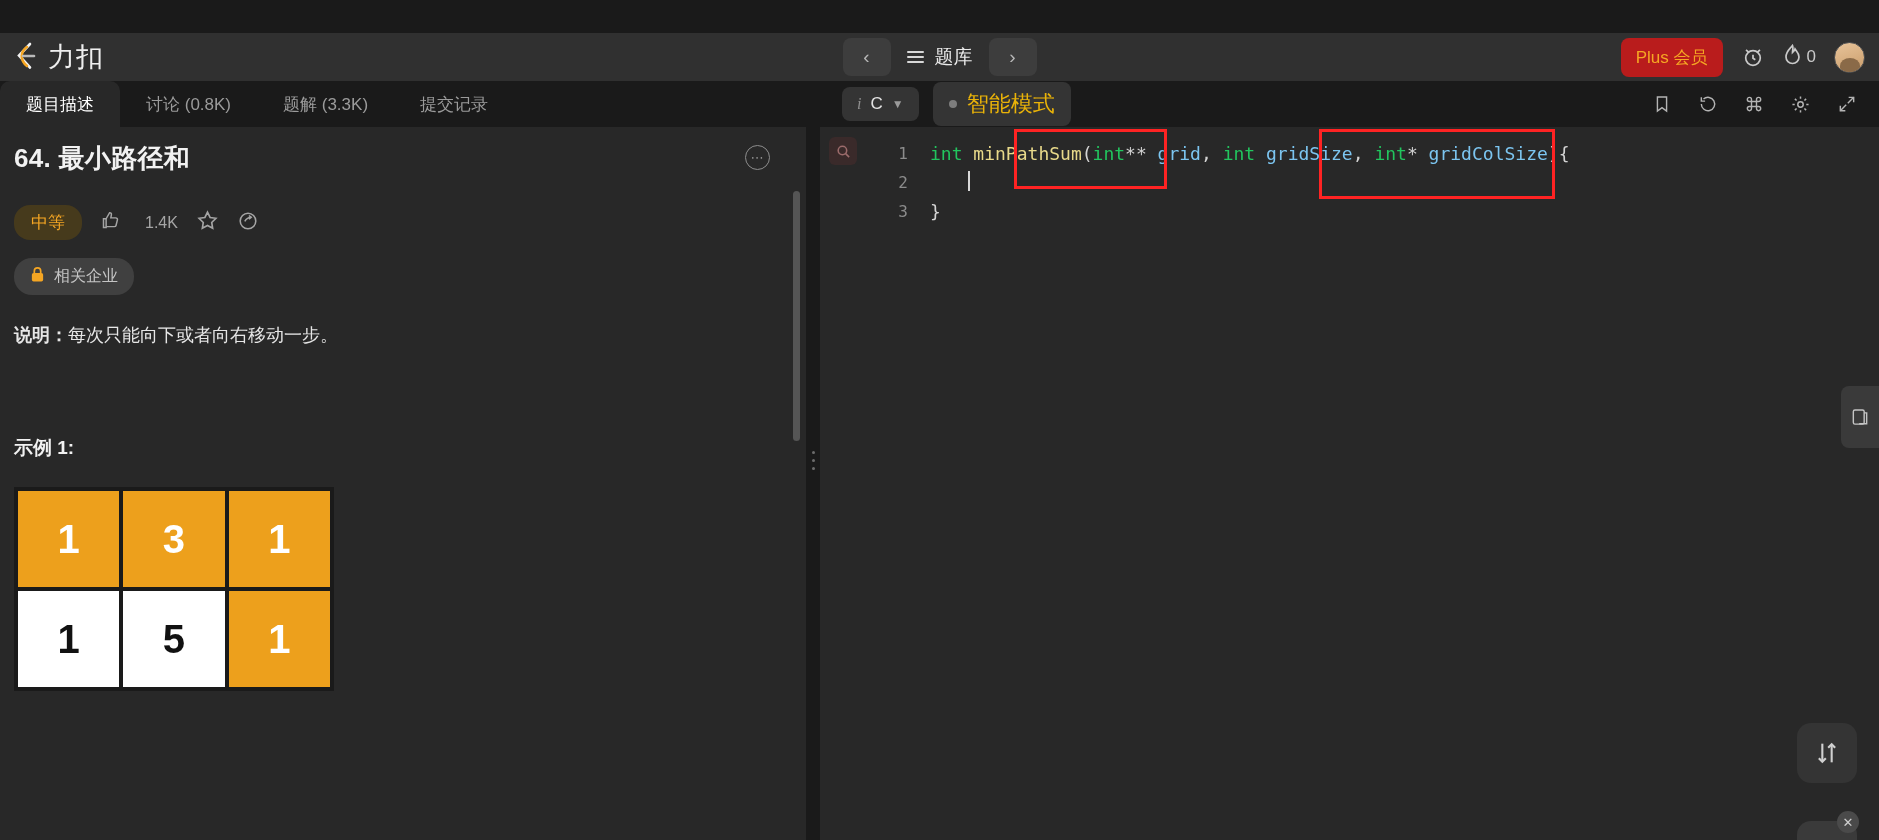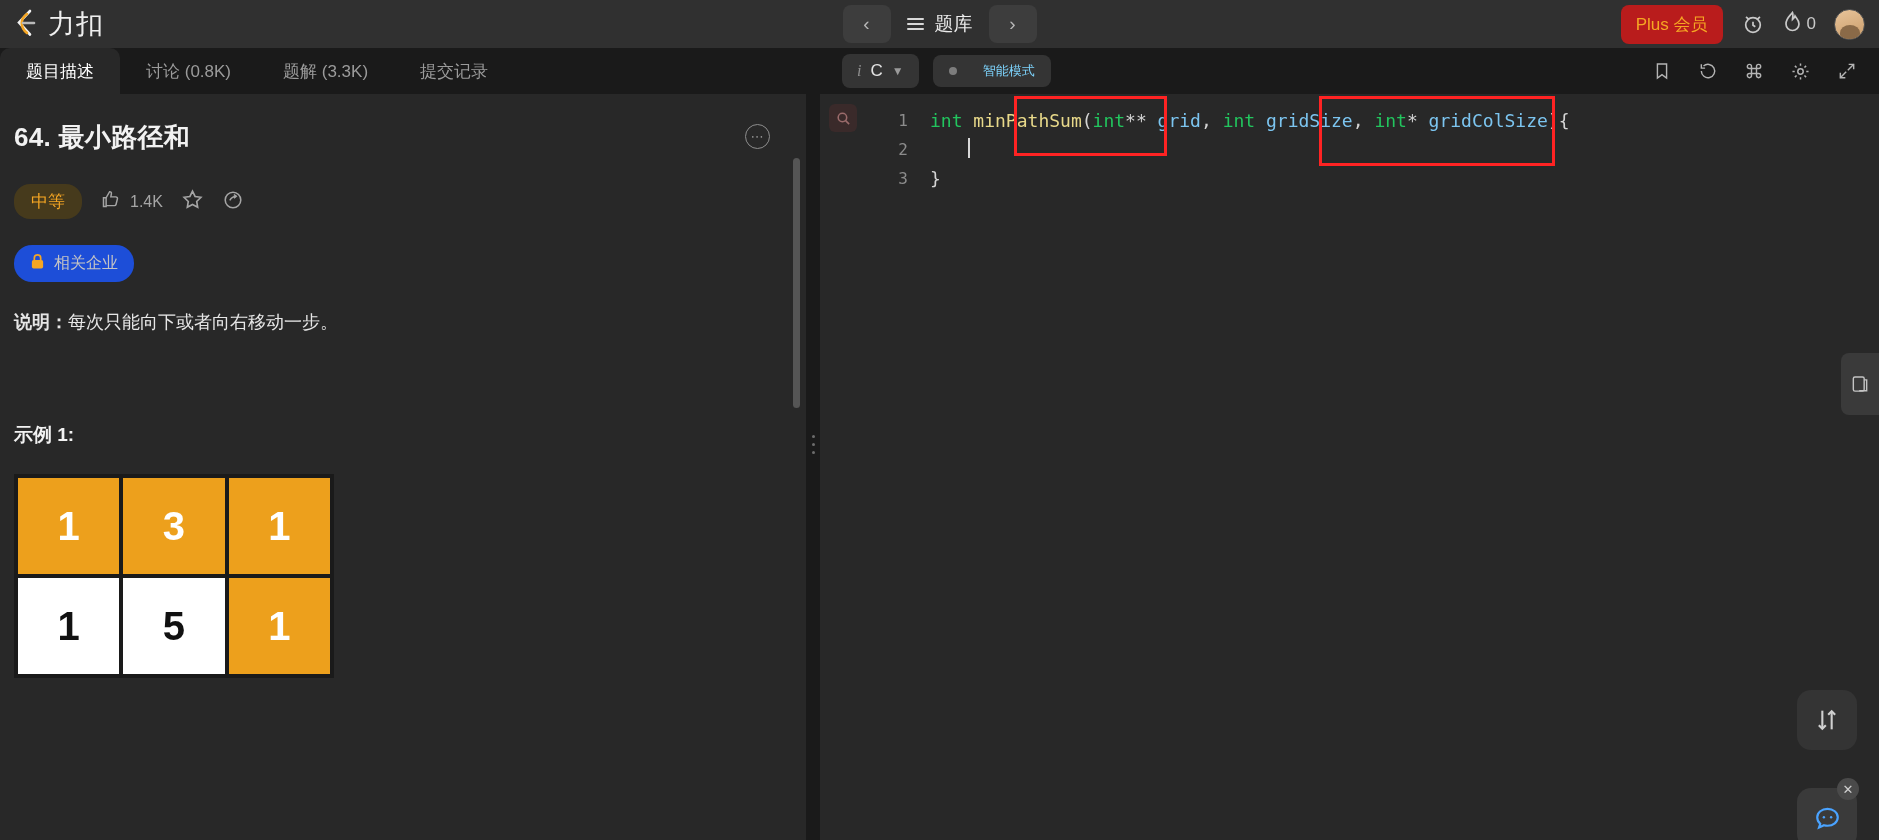"力扣" .header { margin-top: none -> 33px }
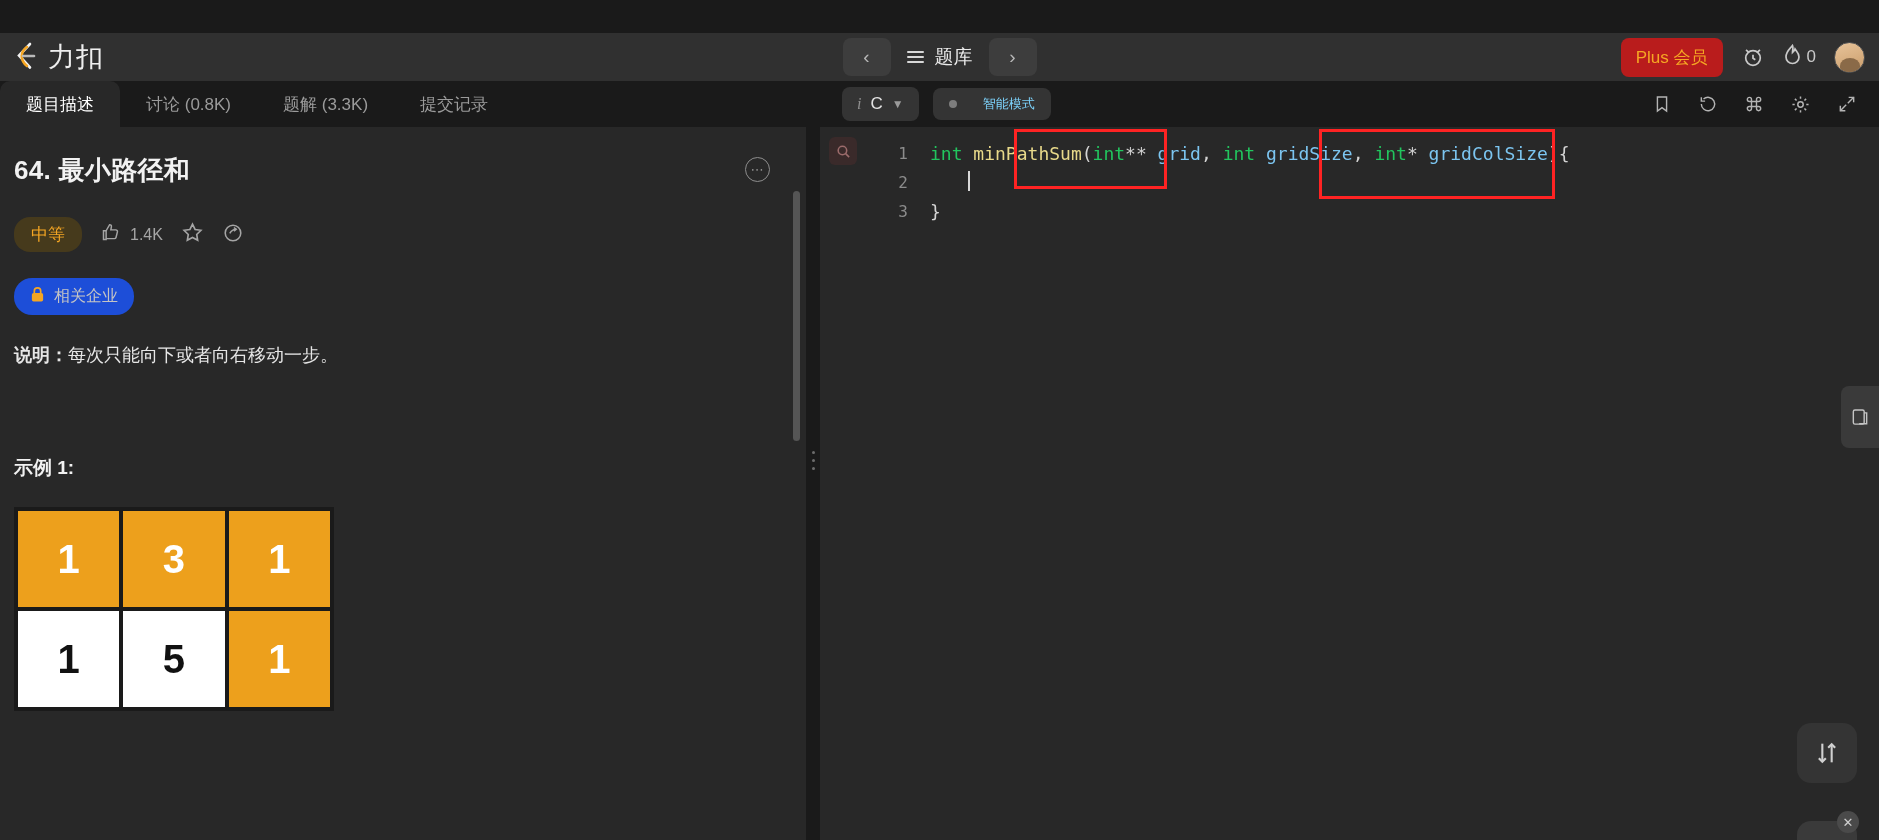"智能模式" .smart-label { color: #7dd3fc -> #eab308; font-size: 13px -> 22px; margin-left: 16px -> none }
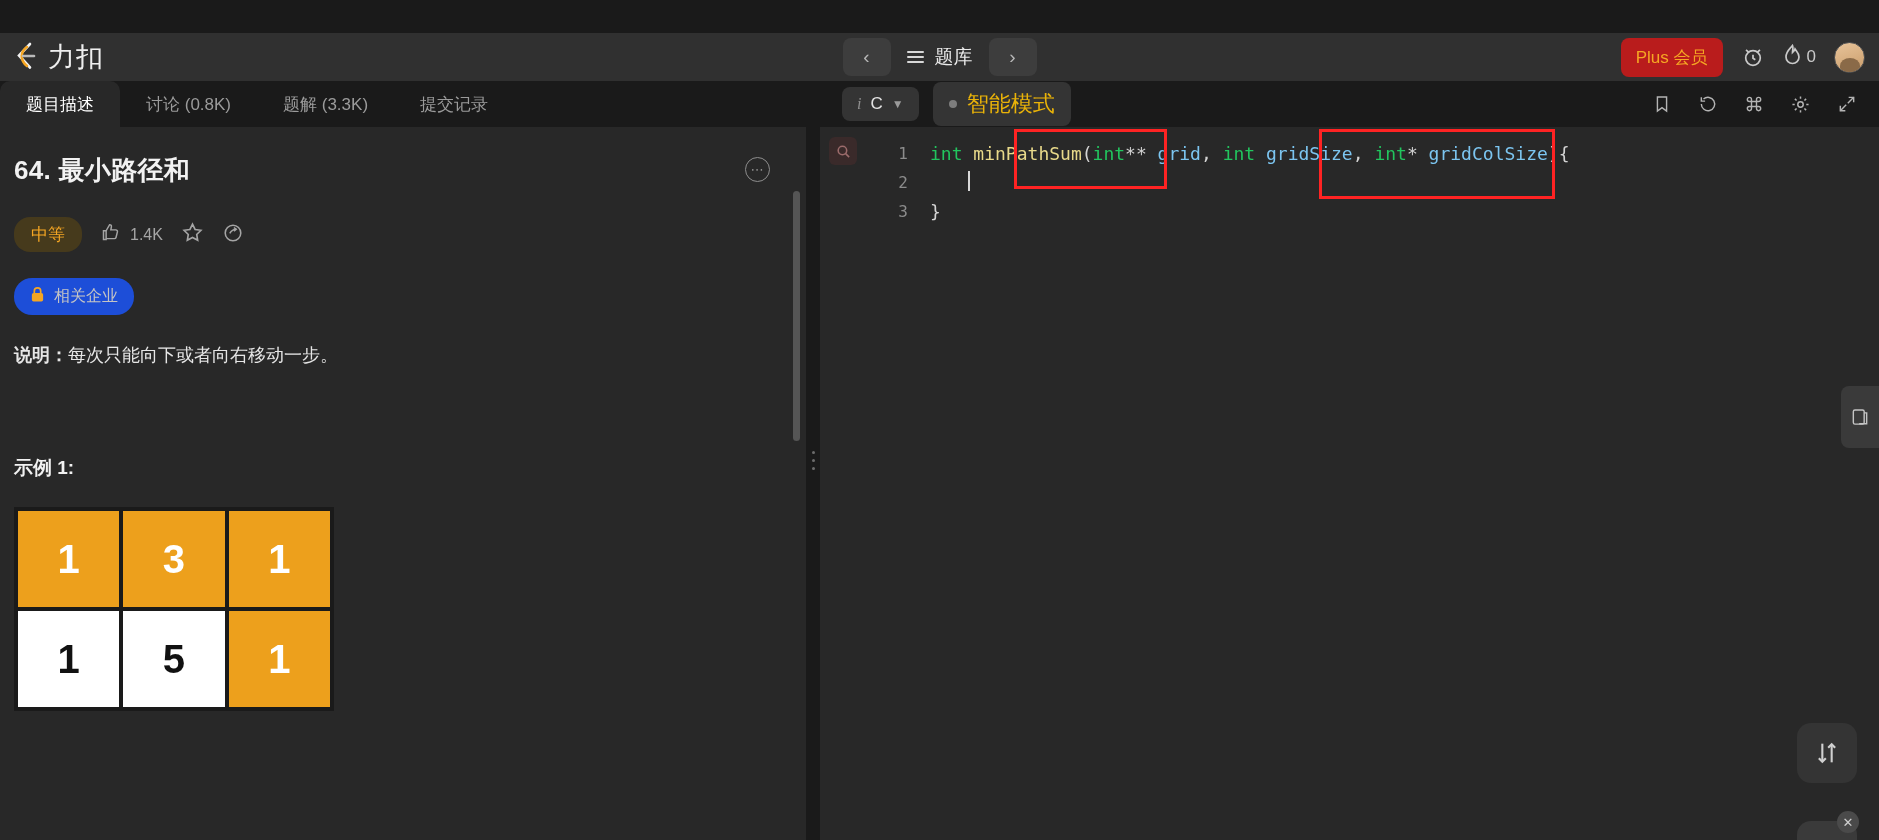"64. 最小路径和" .left-scroll { padding: 26px 36px 0 14px -> 14px 36px 0 14px }
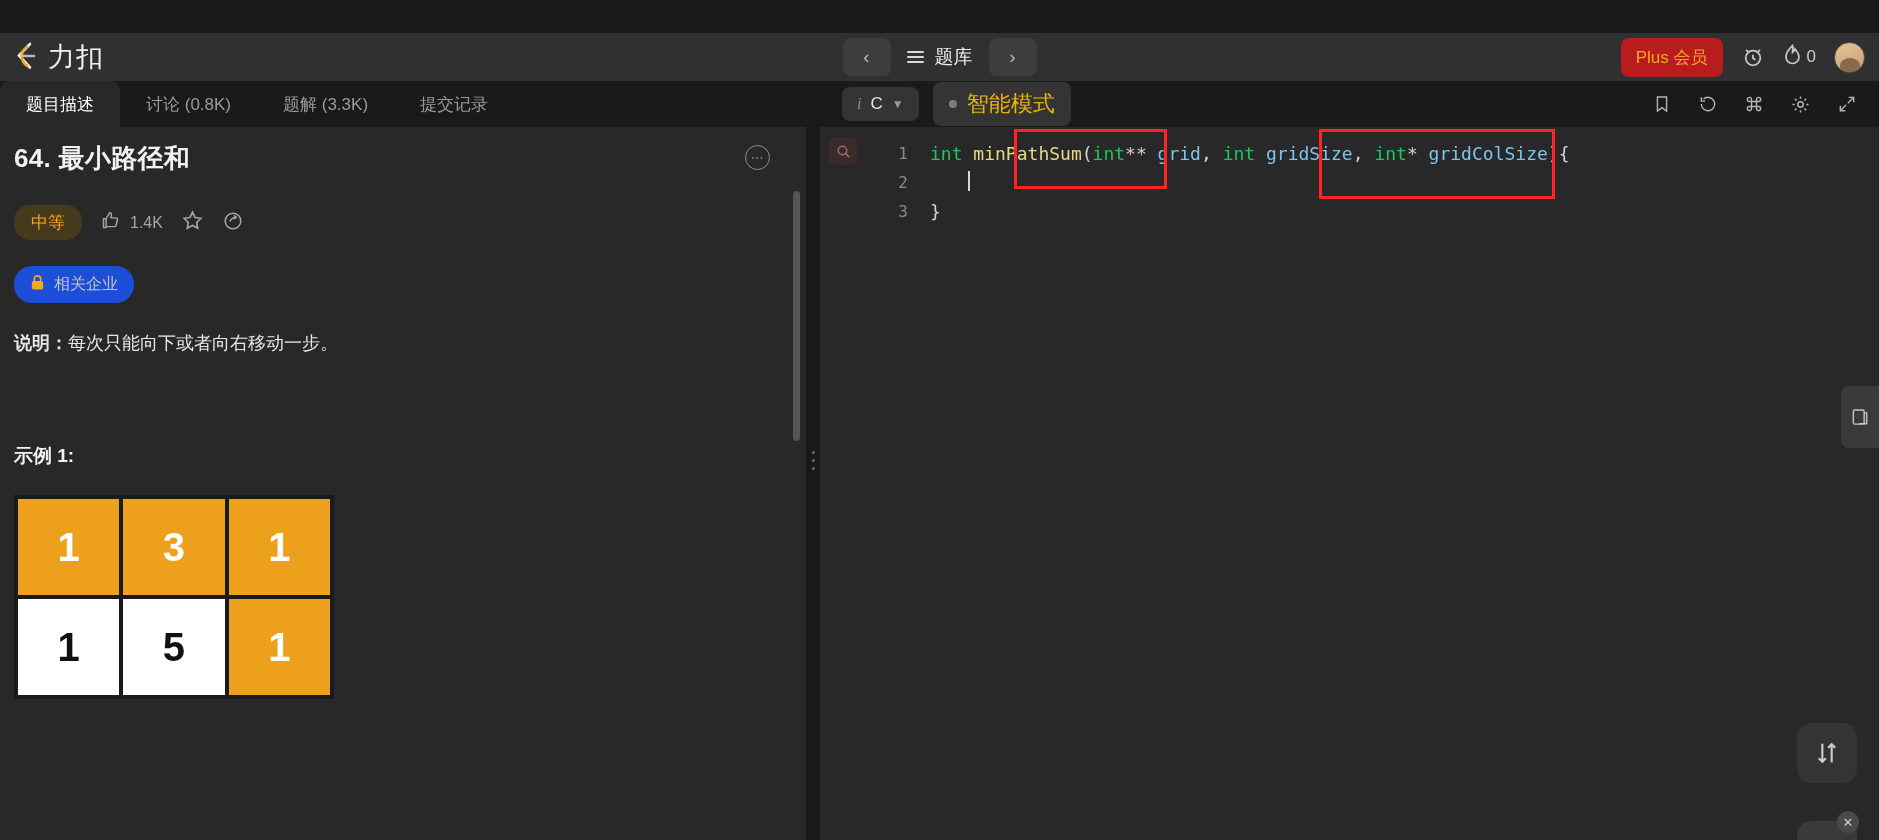"1.4K" .meta-item { gap: 9px -> 24px }
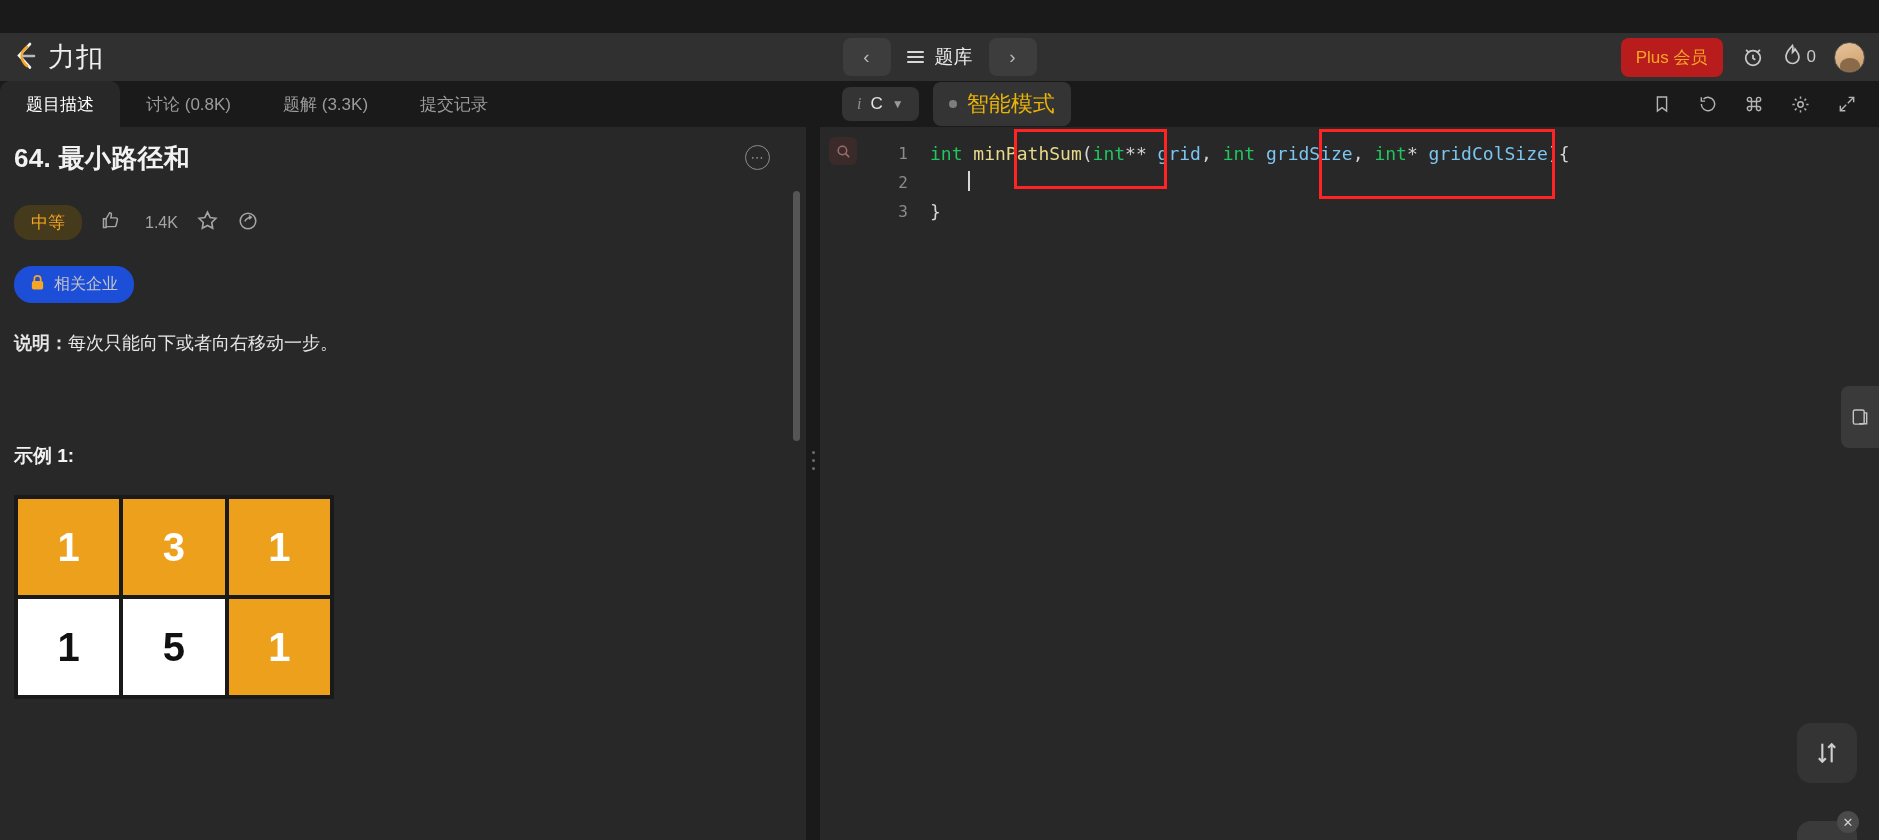"相关企业" .company-tag { background: #1d4ed8 -> #404040; margin-top: 26px -> 18px }
